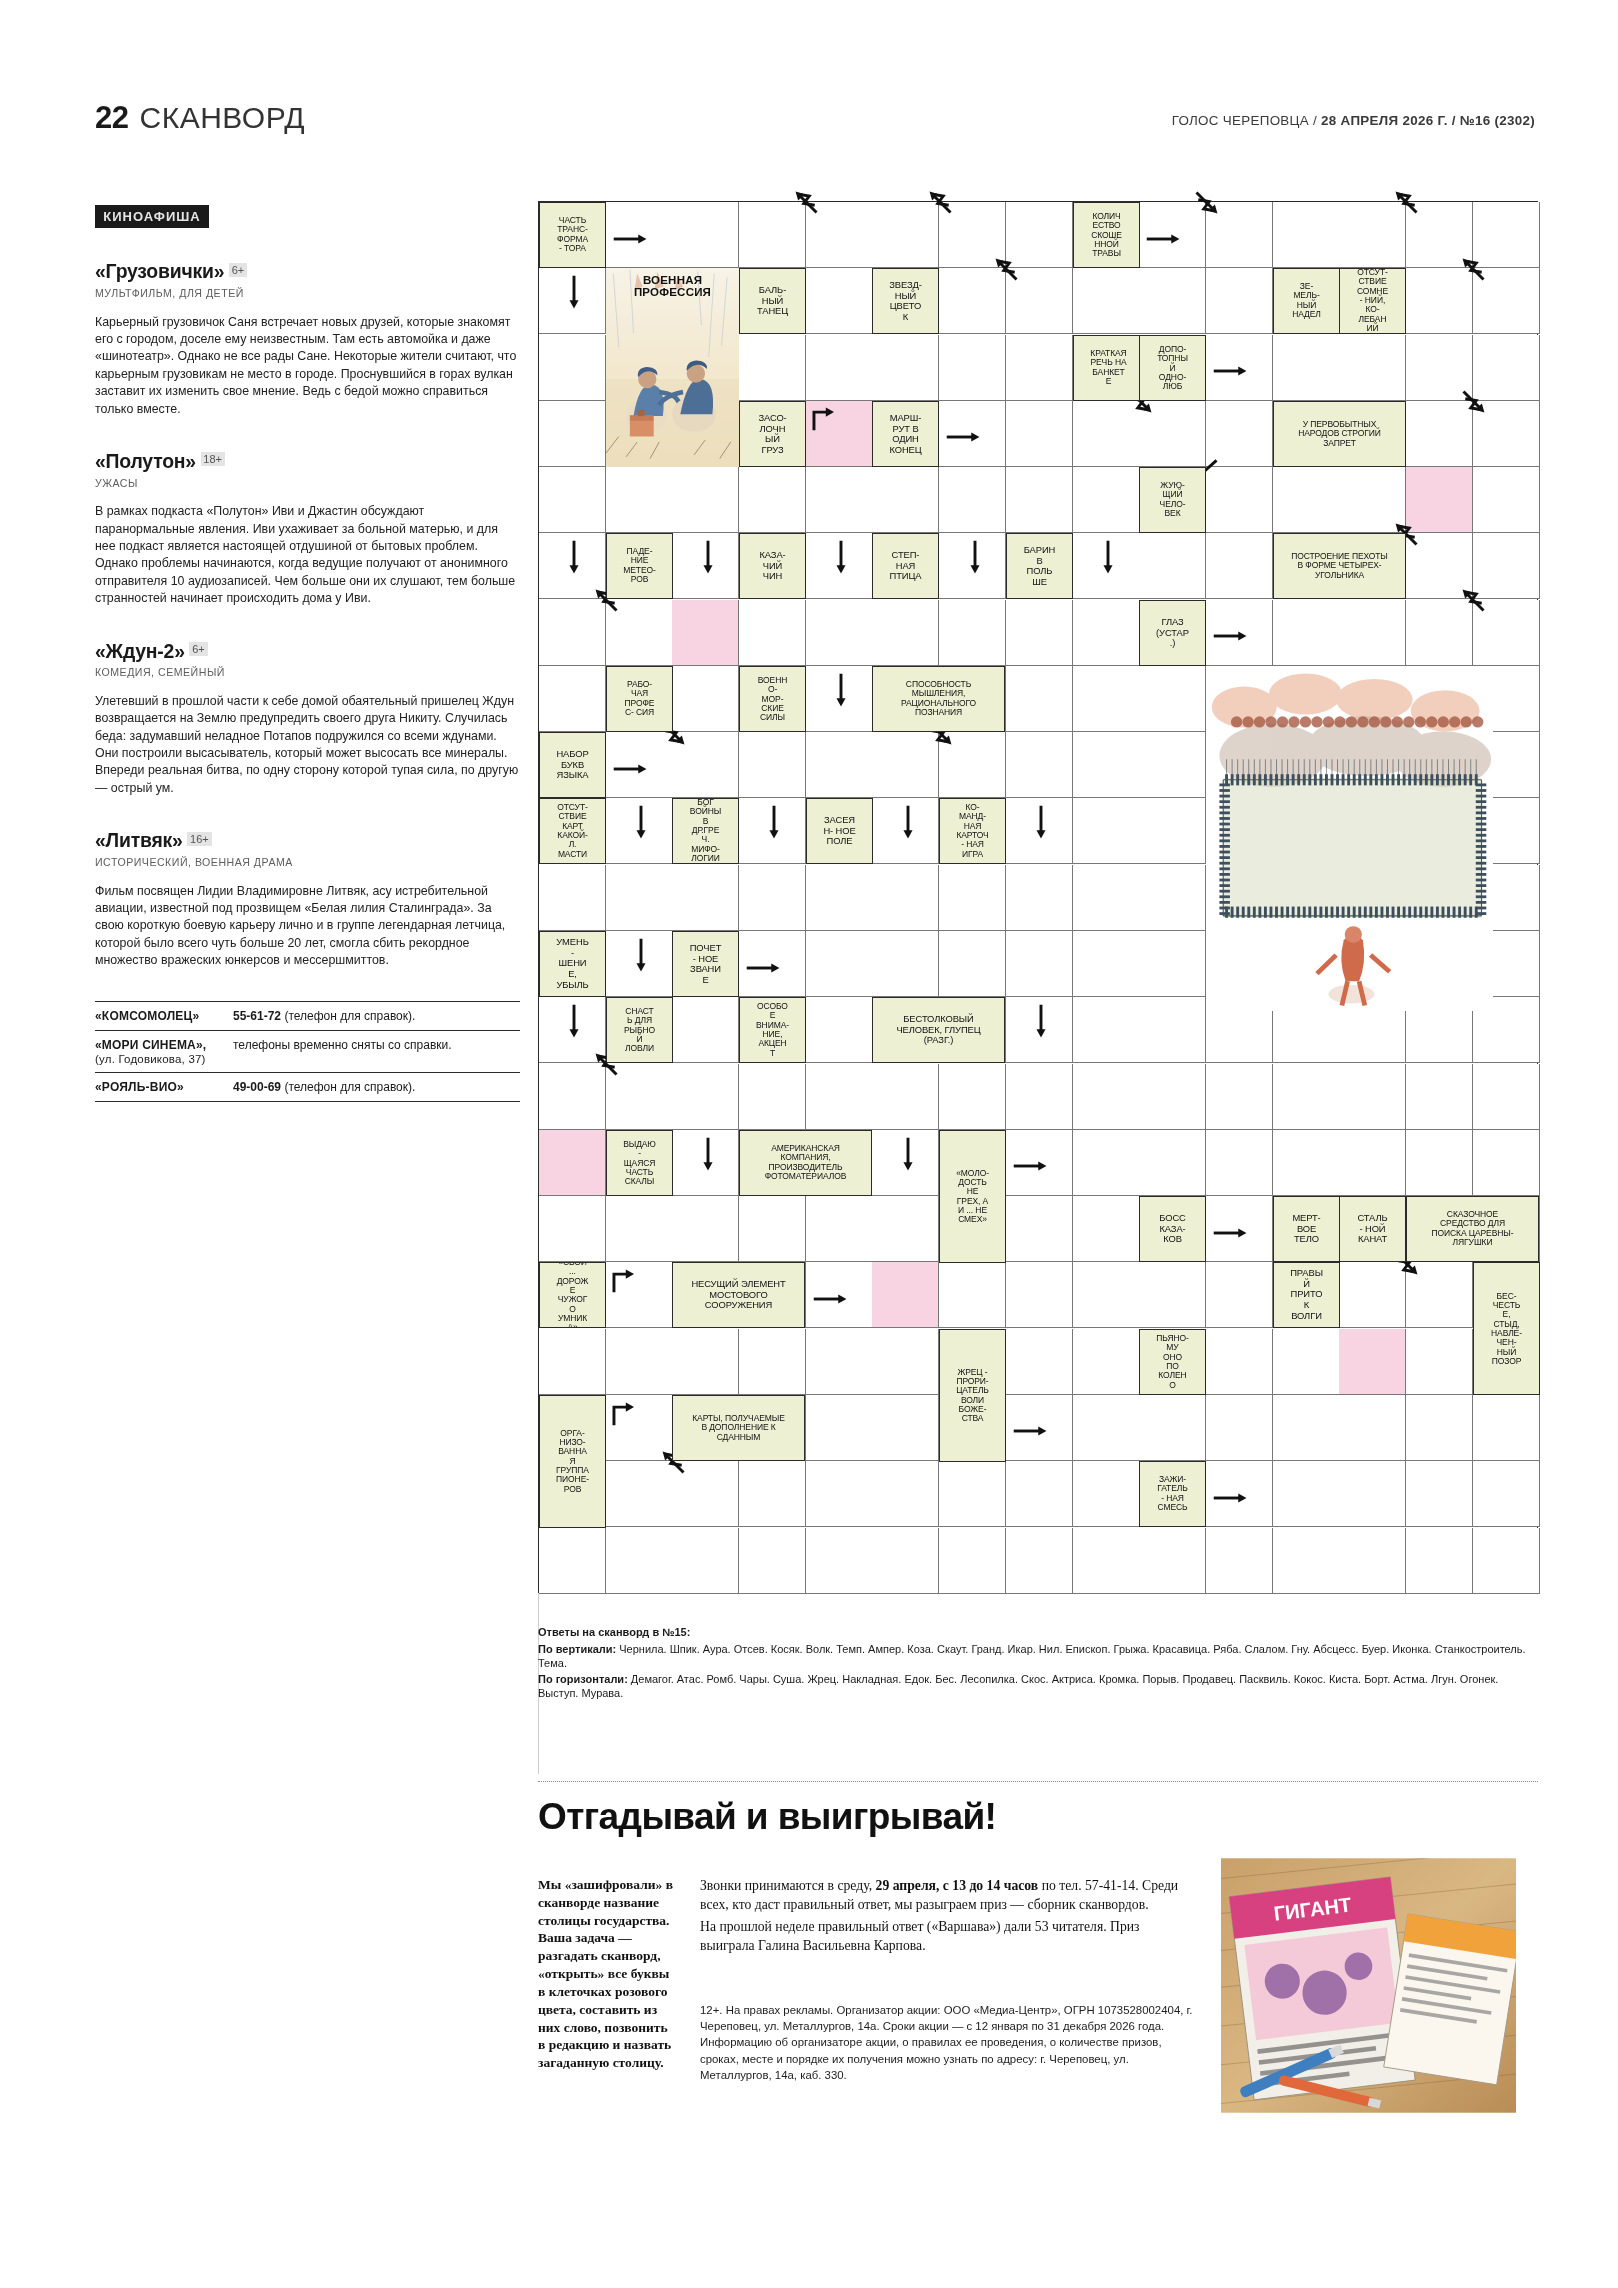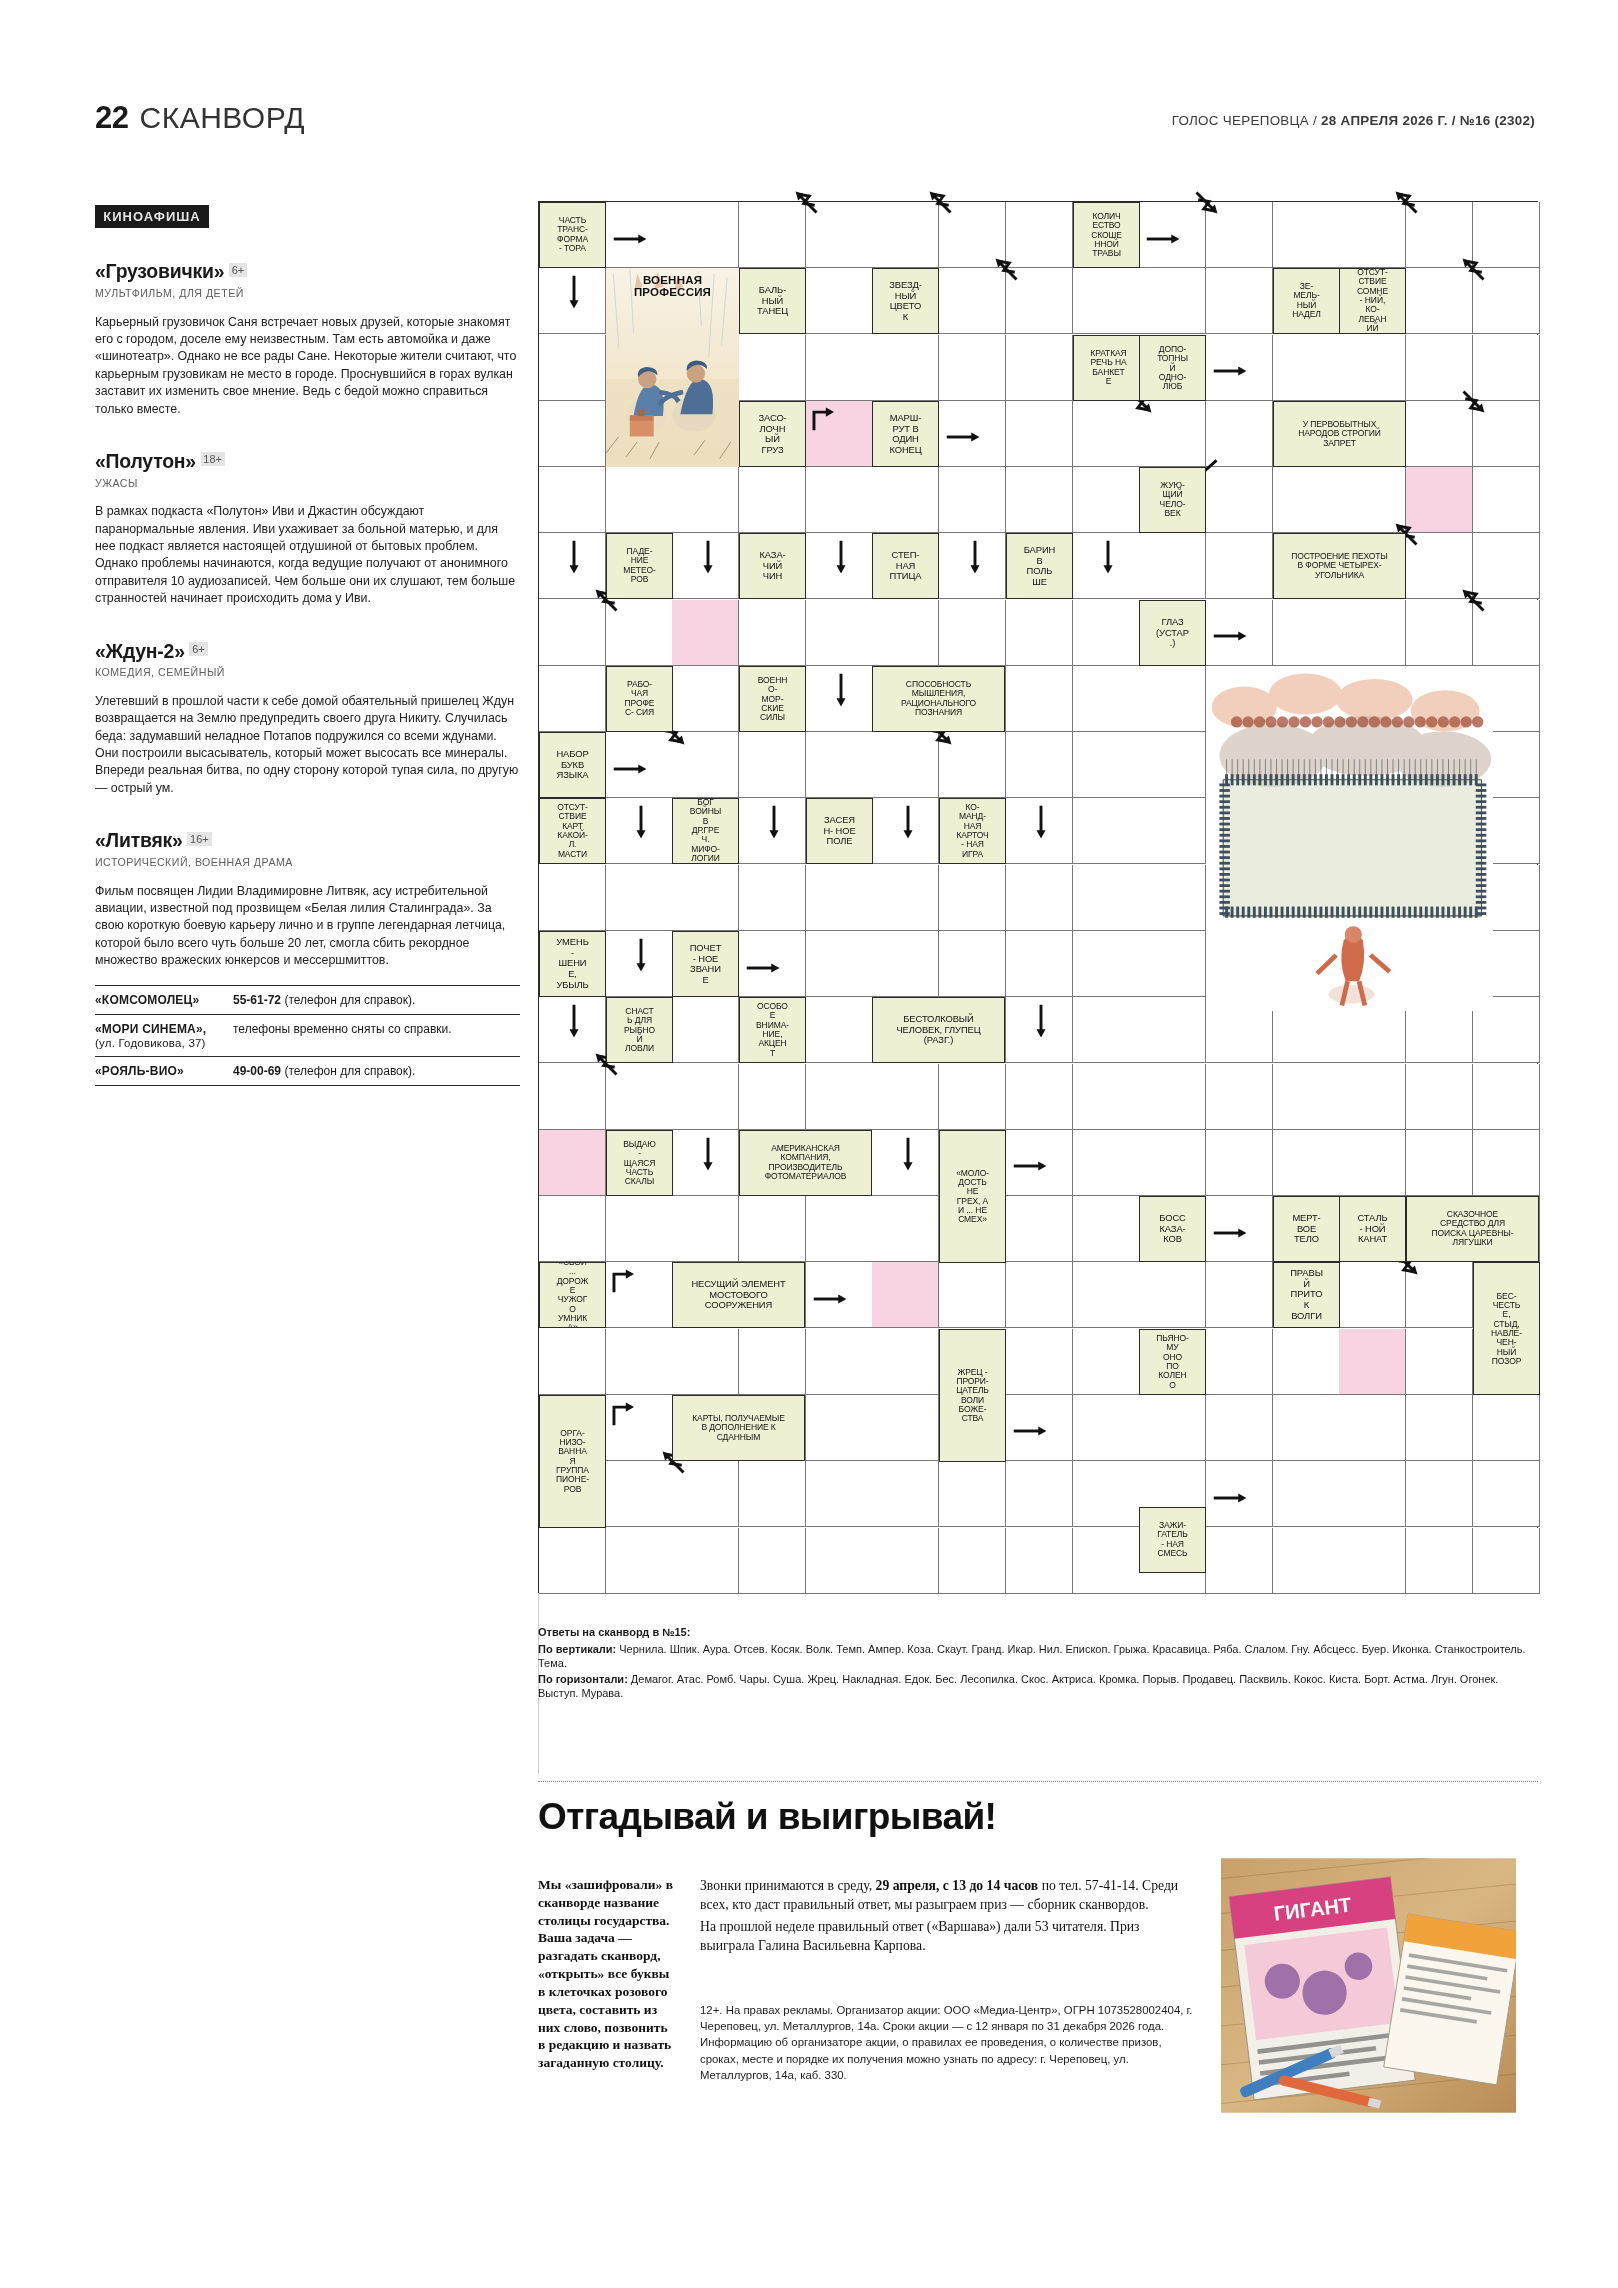"«КОМСОМОЛЕЦ»" #cinemas { margin-top: 16px -> 32px }
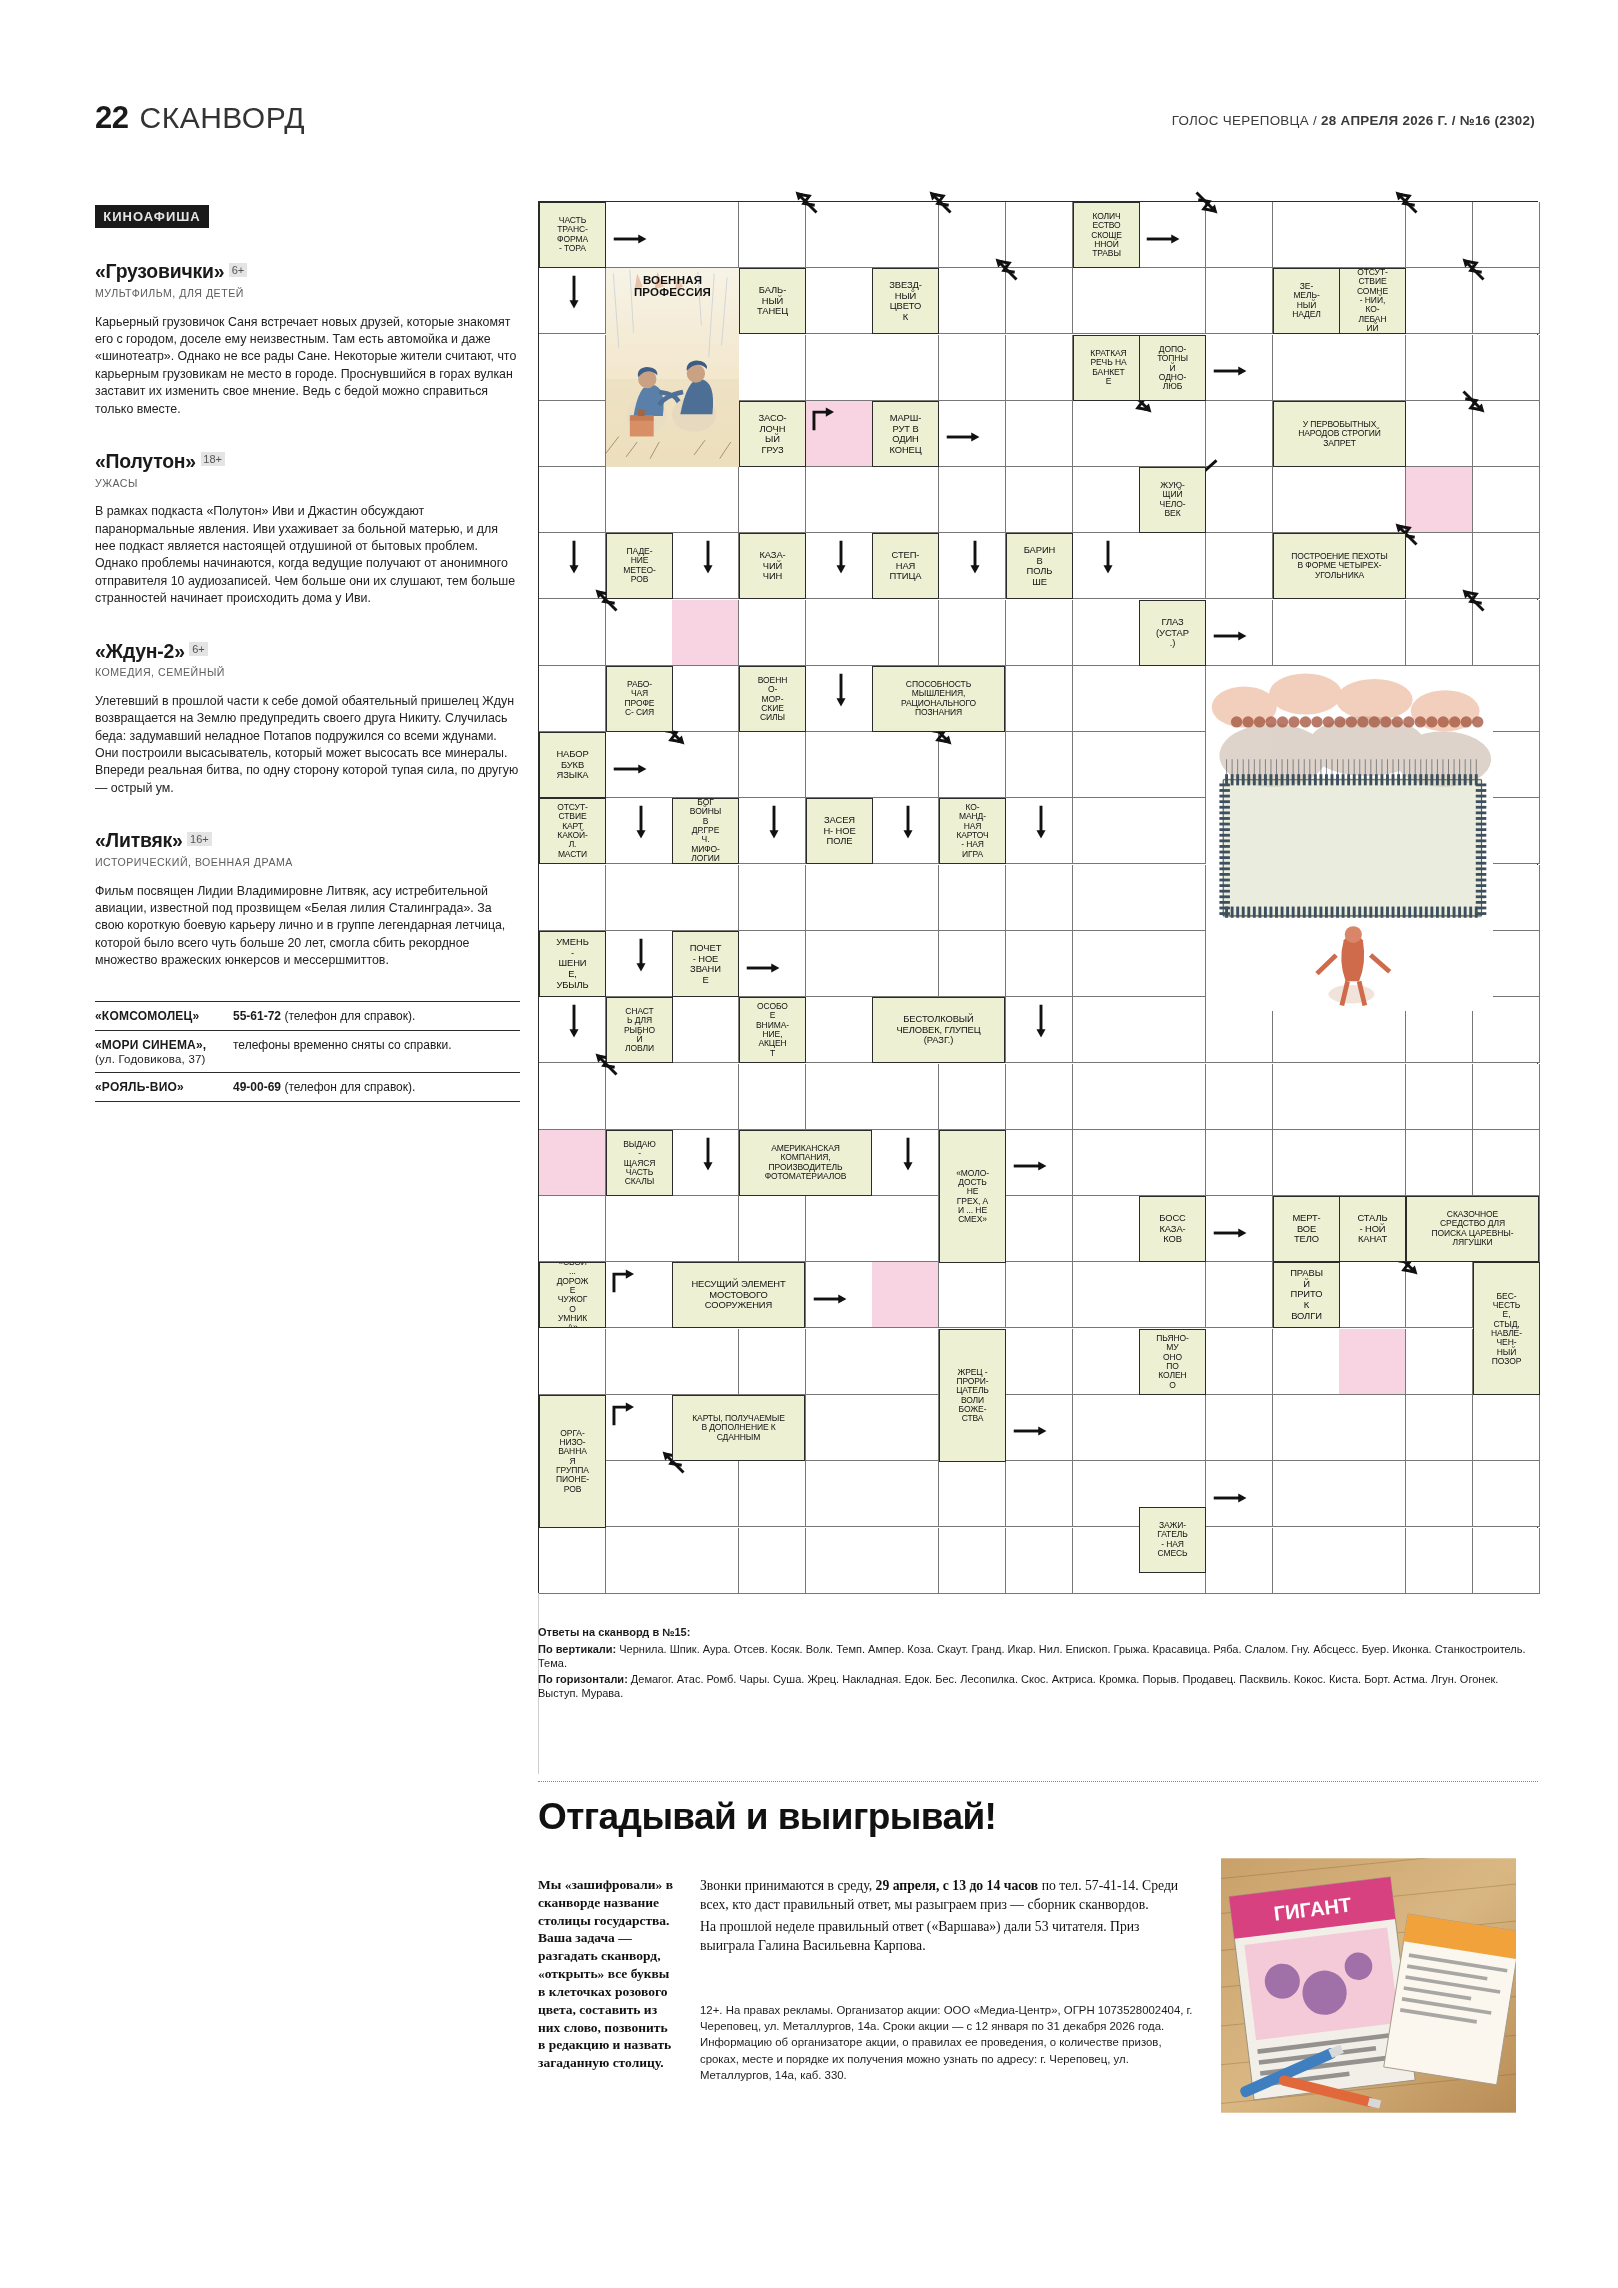"ЗАЖИ- ГАТЕЛЬ- НАЯ СМЕСЬ" div.cell { top: 1305px -> 1259px }
